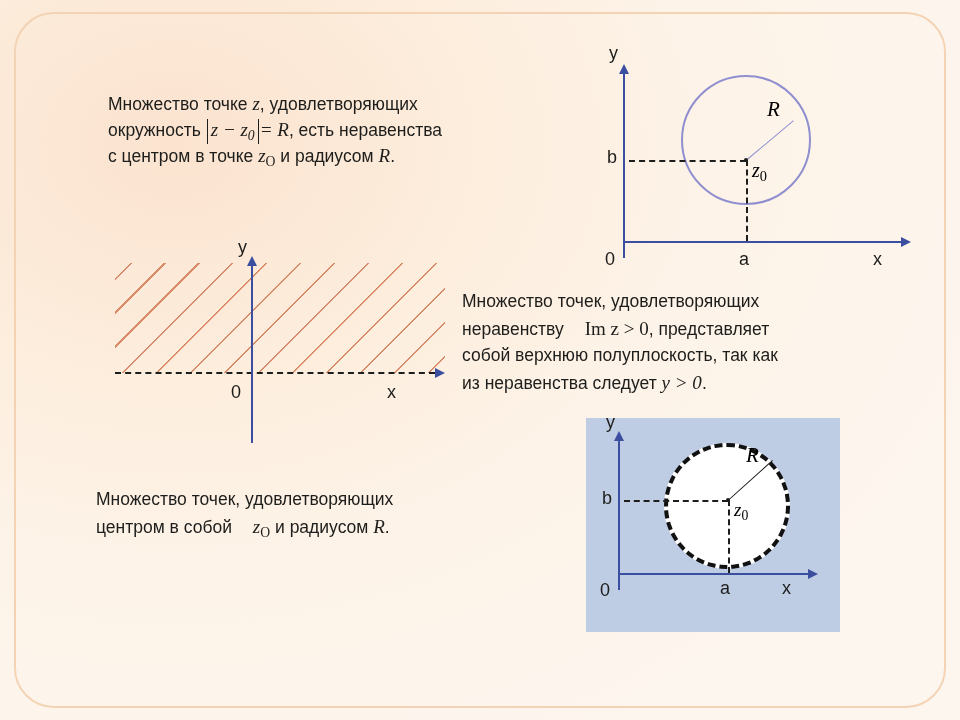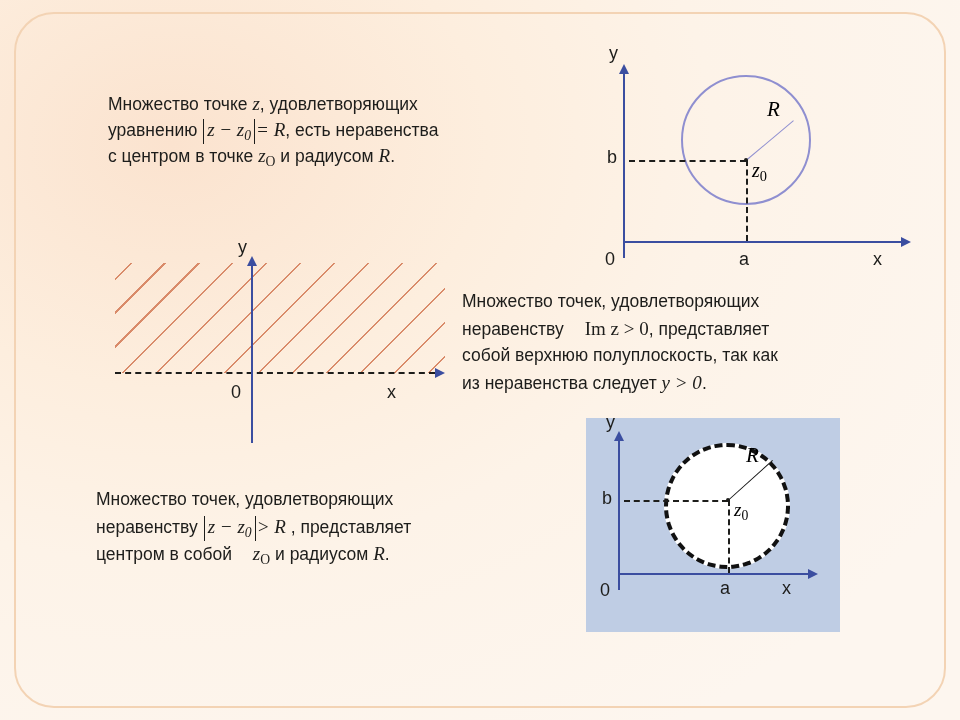"уравнению" span { text: уравнению -> окружность }
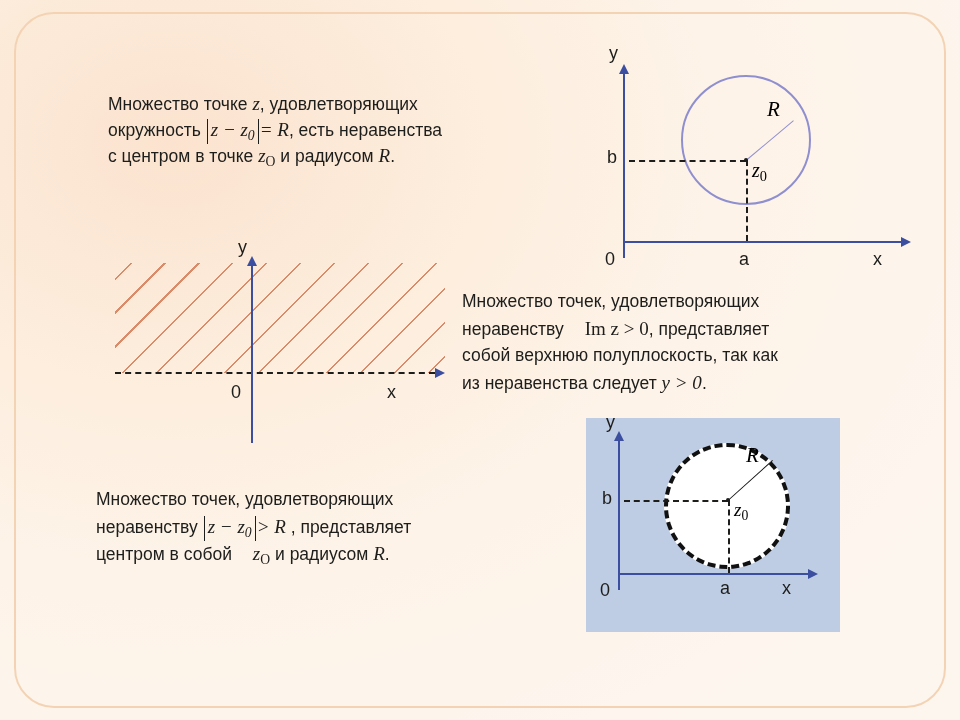"неравенству z − z0 >" div.line { html: <div> <span>неравенству</span> <span><span>z − z</span><span>0</span></span><span>&gt; R</span> <span>, представляет</span> </div> -> none }
